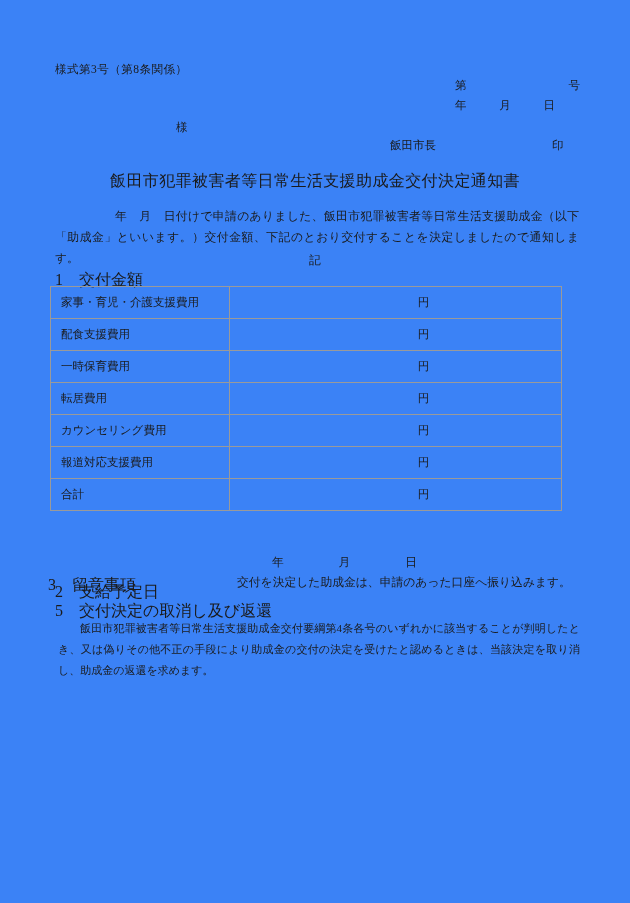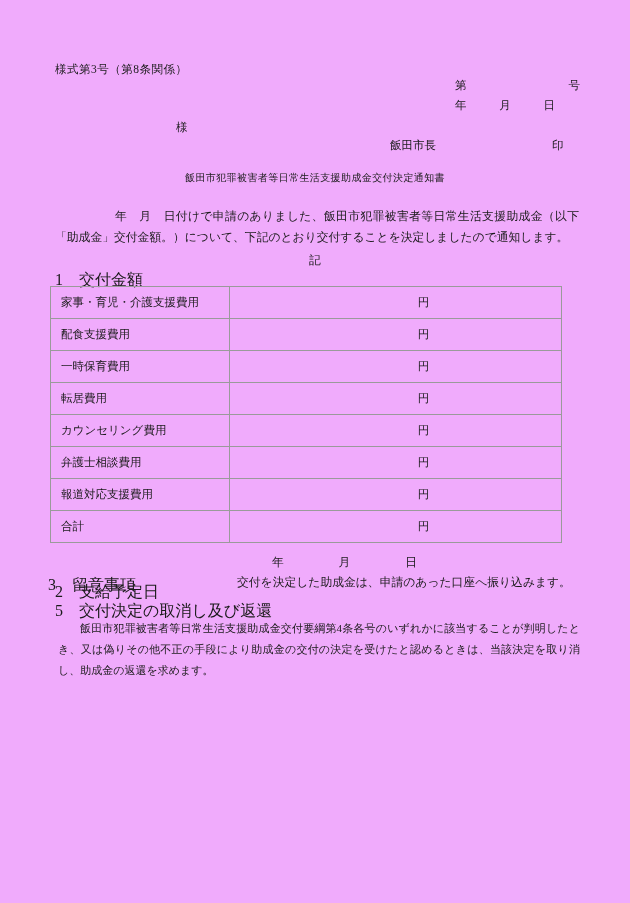"様式第3号（第8条関係）" .page { background: #f0abfc -> #3b82f6 }
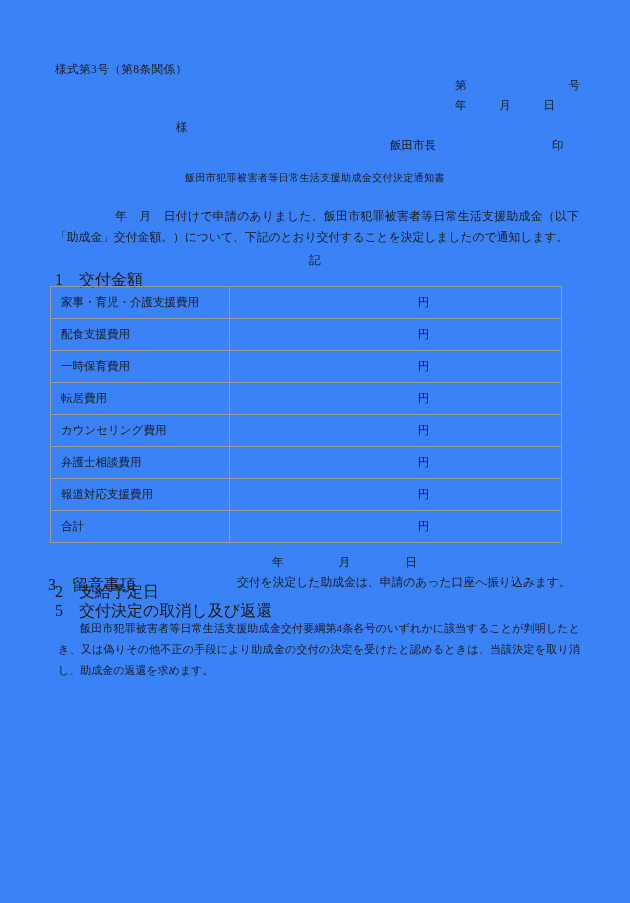"飯田市犯罪被害者等日常生活支援助成金交付決定通知書" .doc-title { font-size: 10px -> 16px }
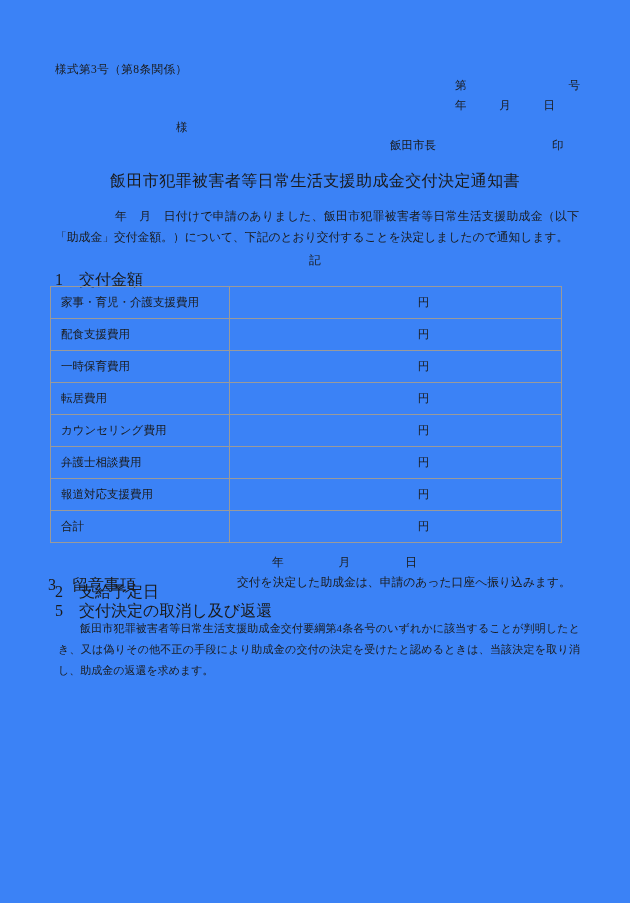"年 月" div.body-para { text: 交付金額。）について -> といいます。）交付金額 }
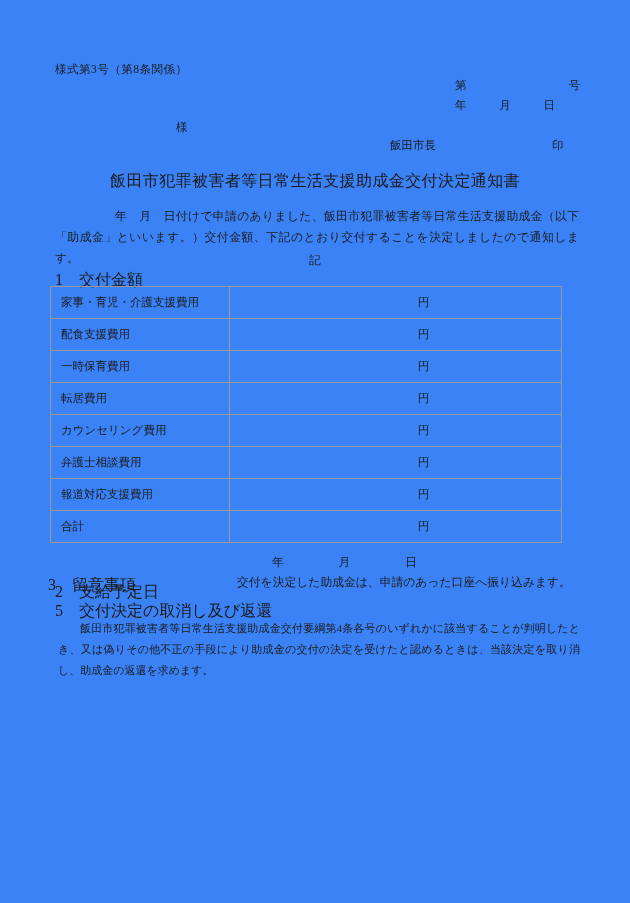"弁護士相談費用" tr { html: <tr> <td>弁護士相談費用</td> <td><span>円</span></td> </tr> -> none }
